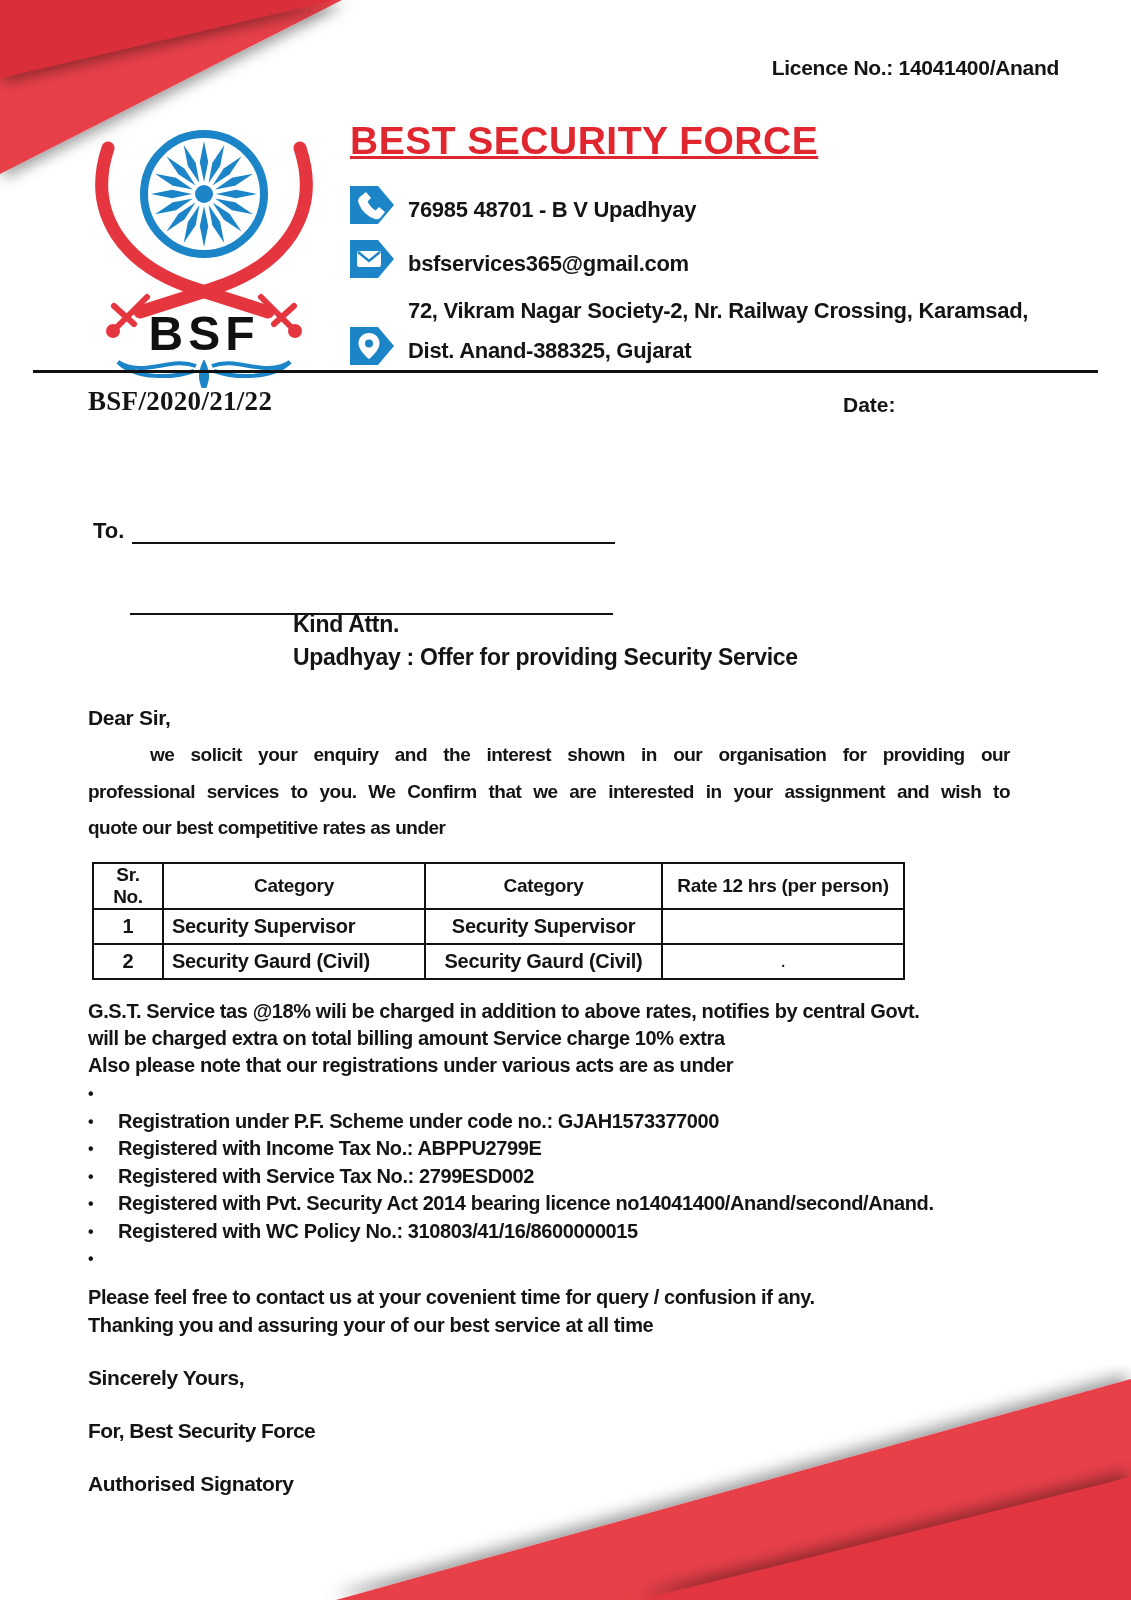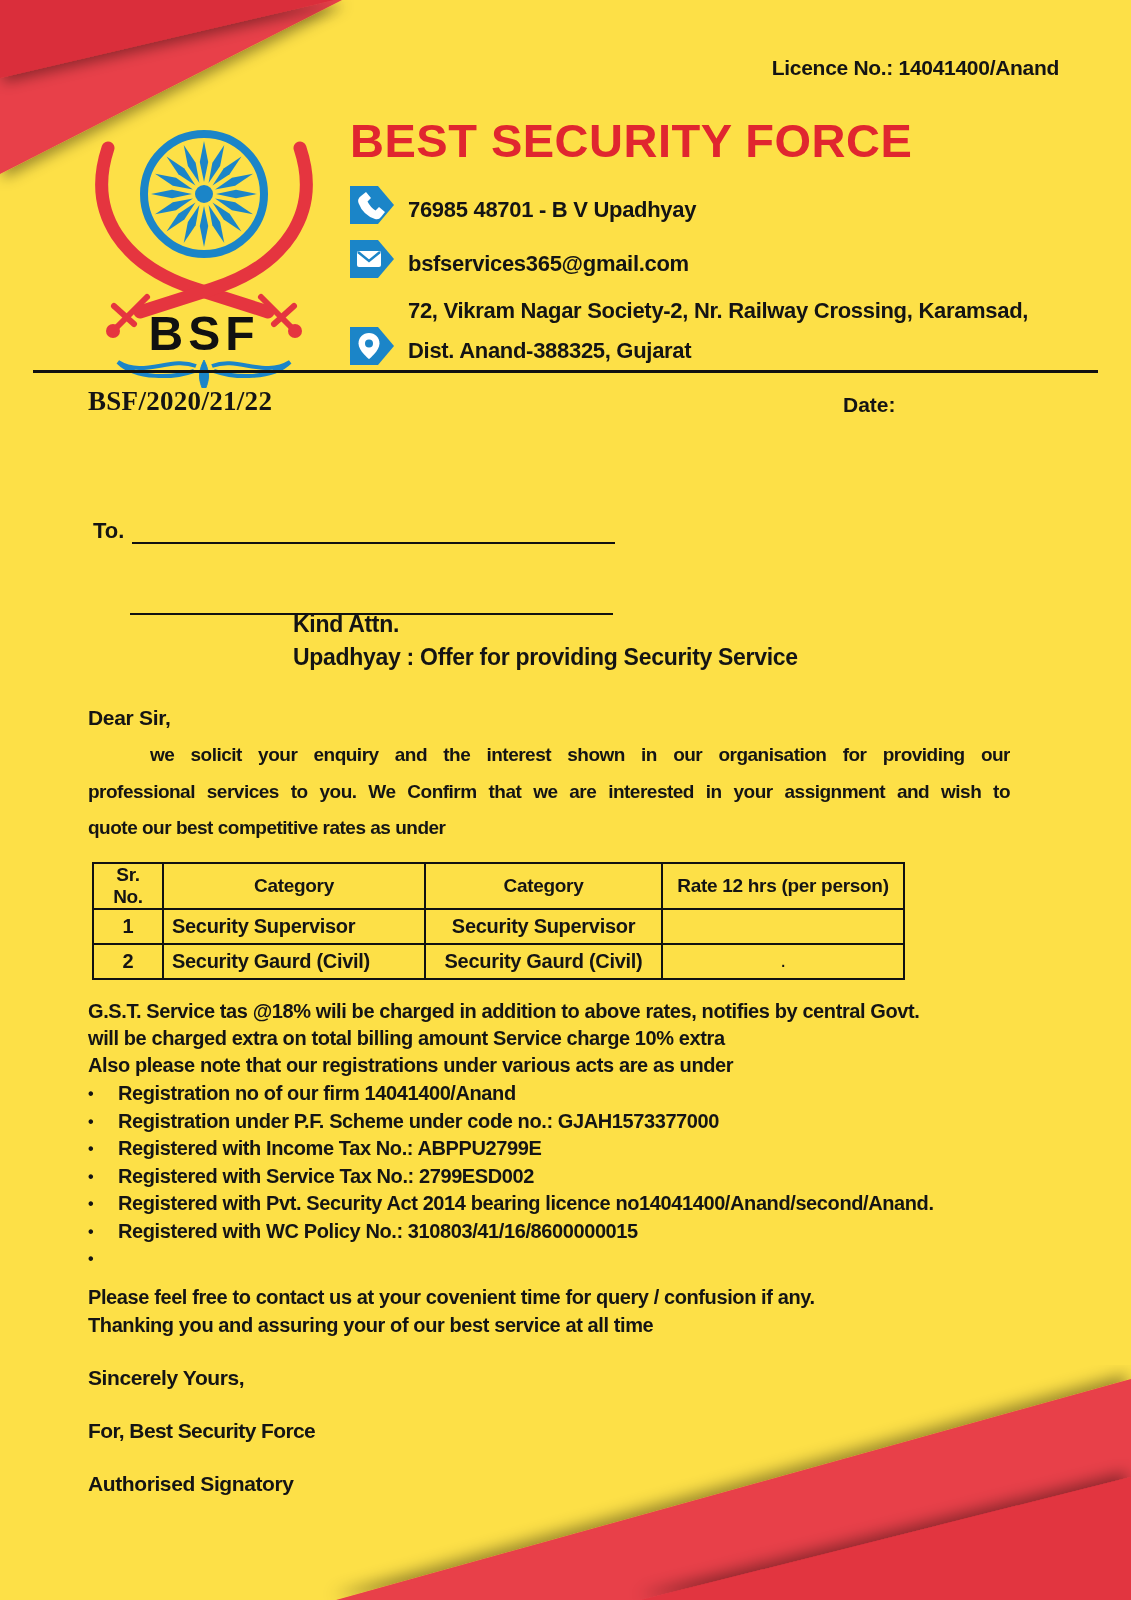"Licence No.: 14041400/Anand" .page { background: #fde047 -> #ffffff }
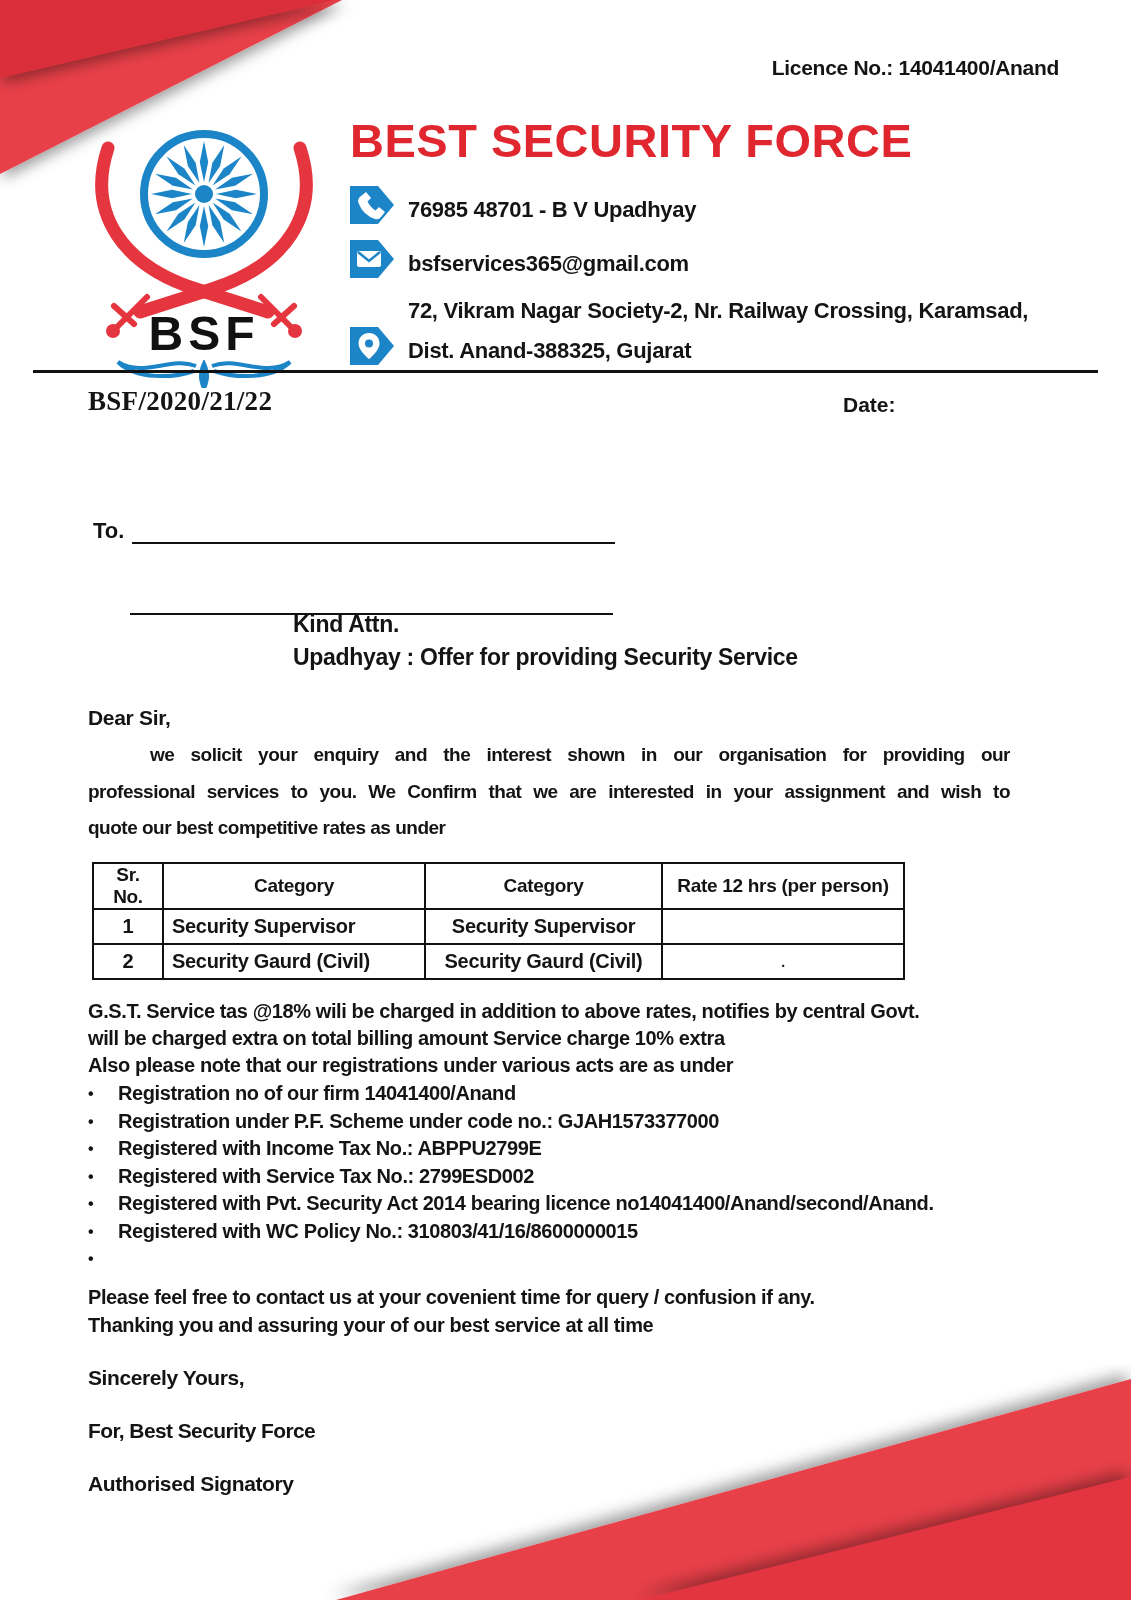"BEST SECURITY FORCE" .company-name { font-size: 47px -> 39px; text-decoration: none -> underline }
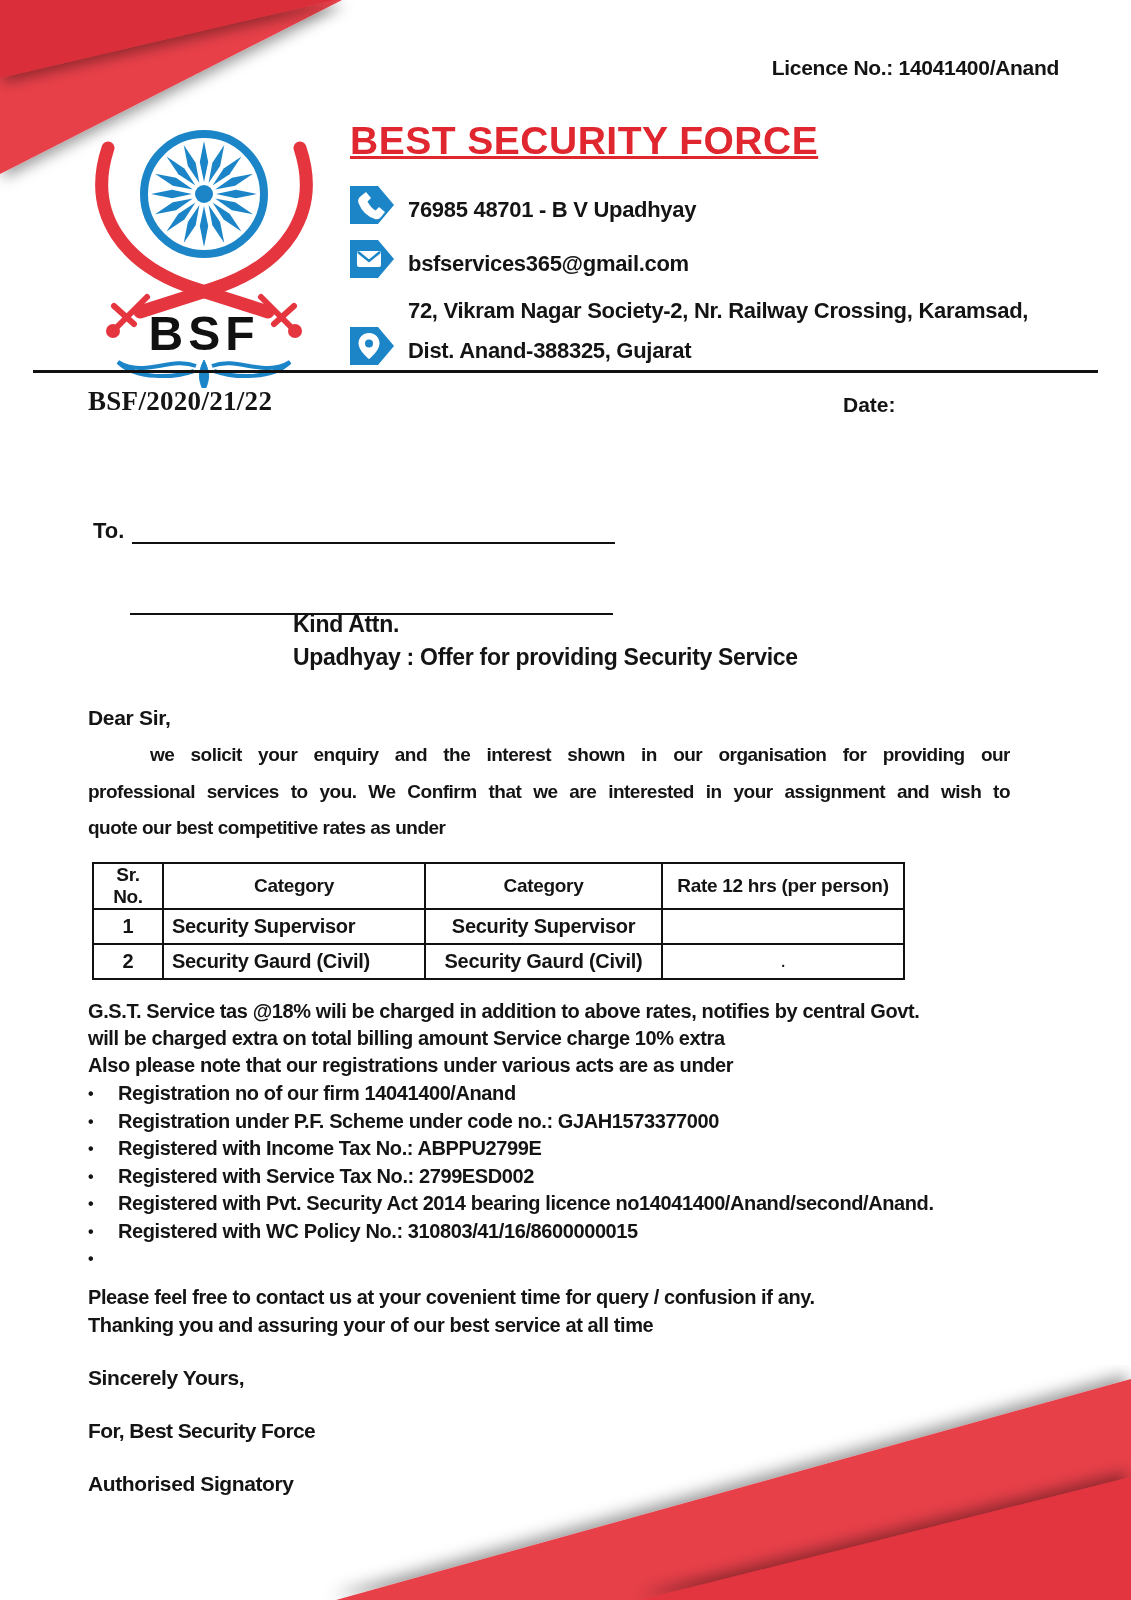"Registration no of our firm" span { html: <span>Registration no of our firm 14041400/Anand</span> -> none }
